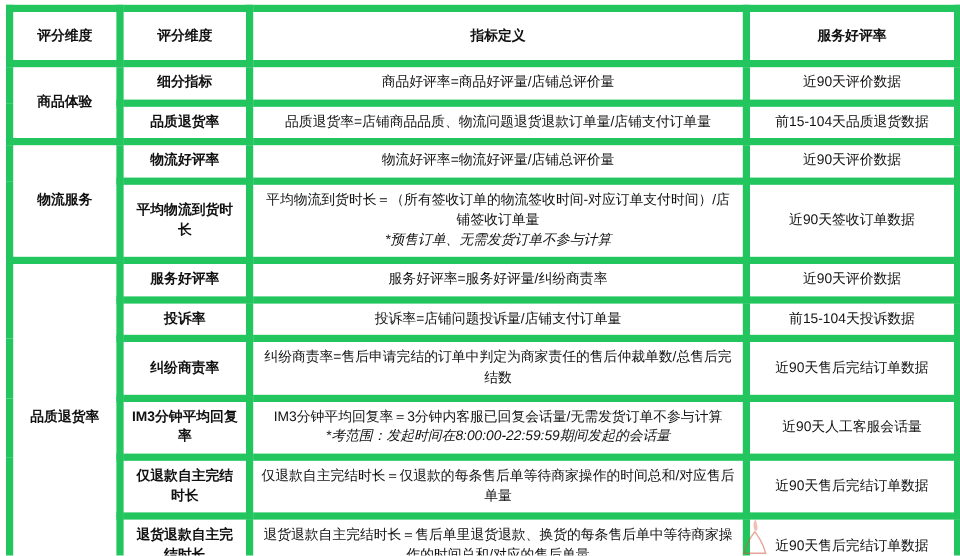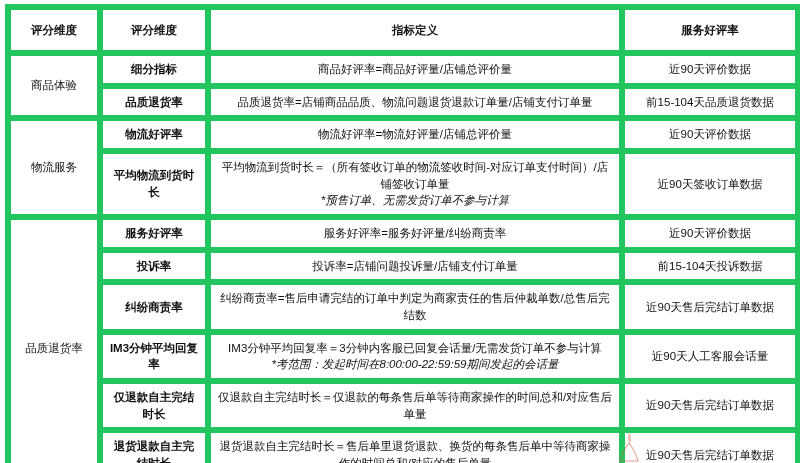"商品体验" .c-dim { font-weight: normal -> bold }
